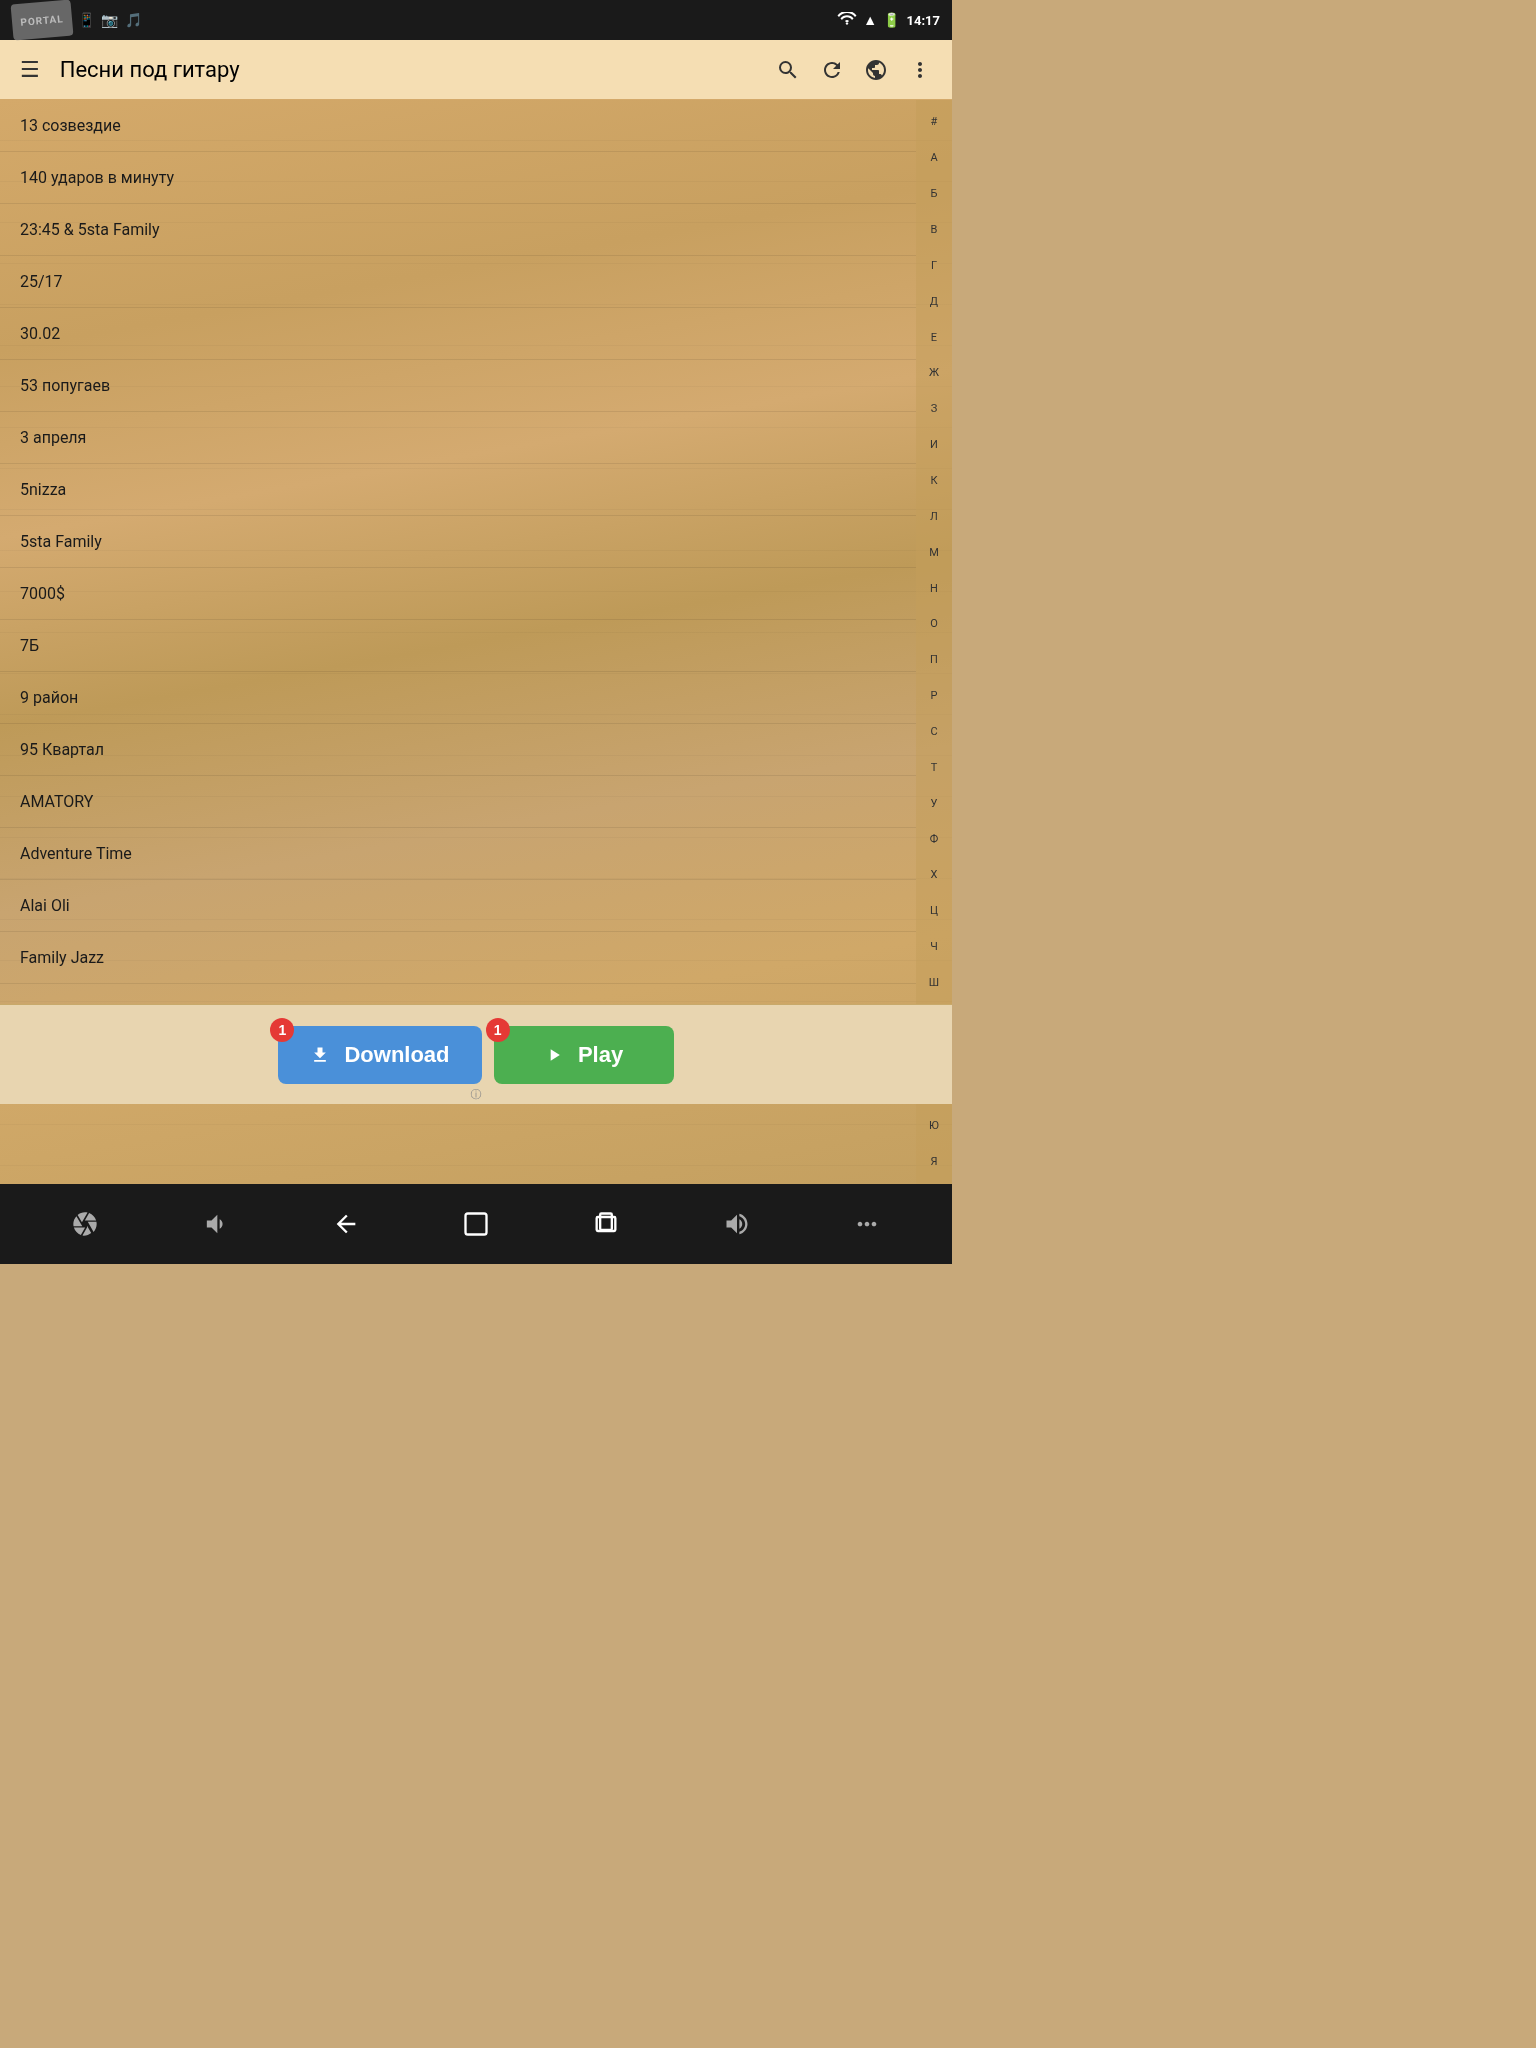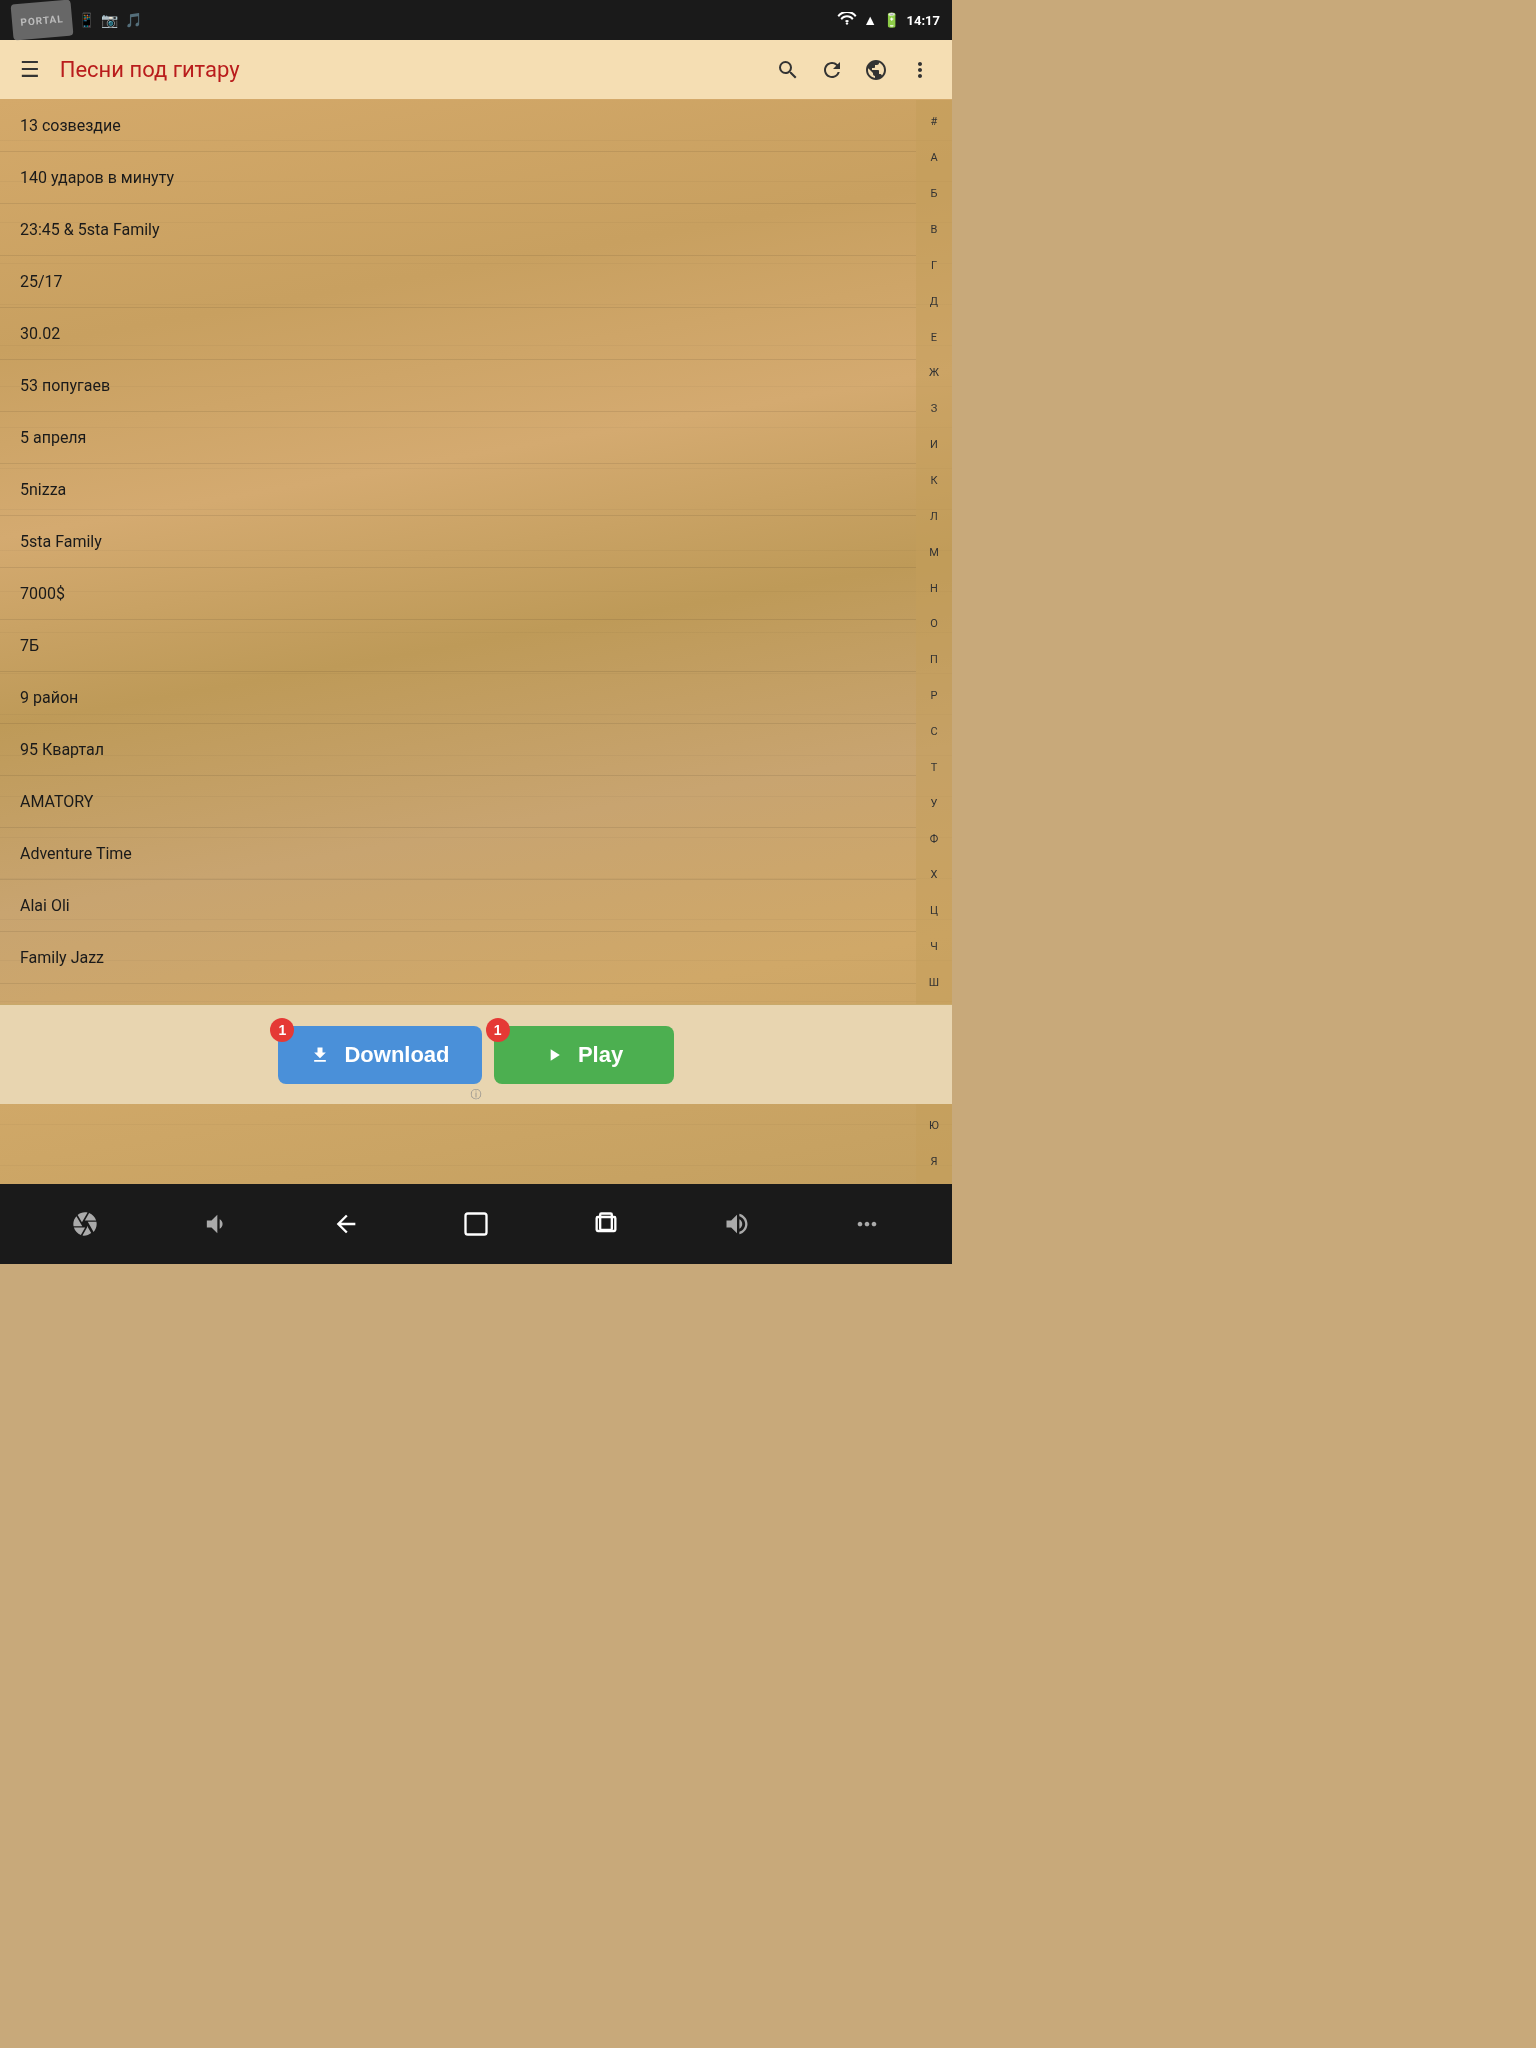"Песни под гитару" .app-title { color: #b91c1c -> #000000 }
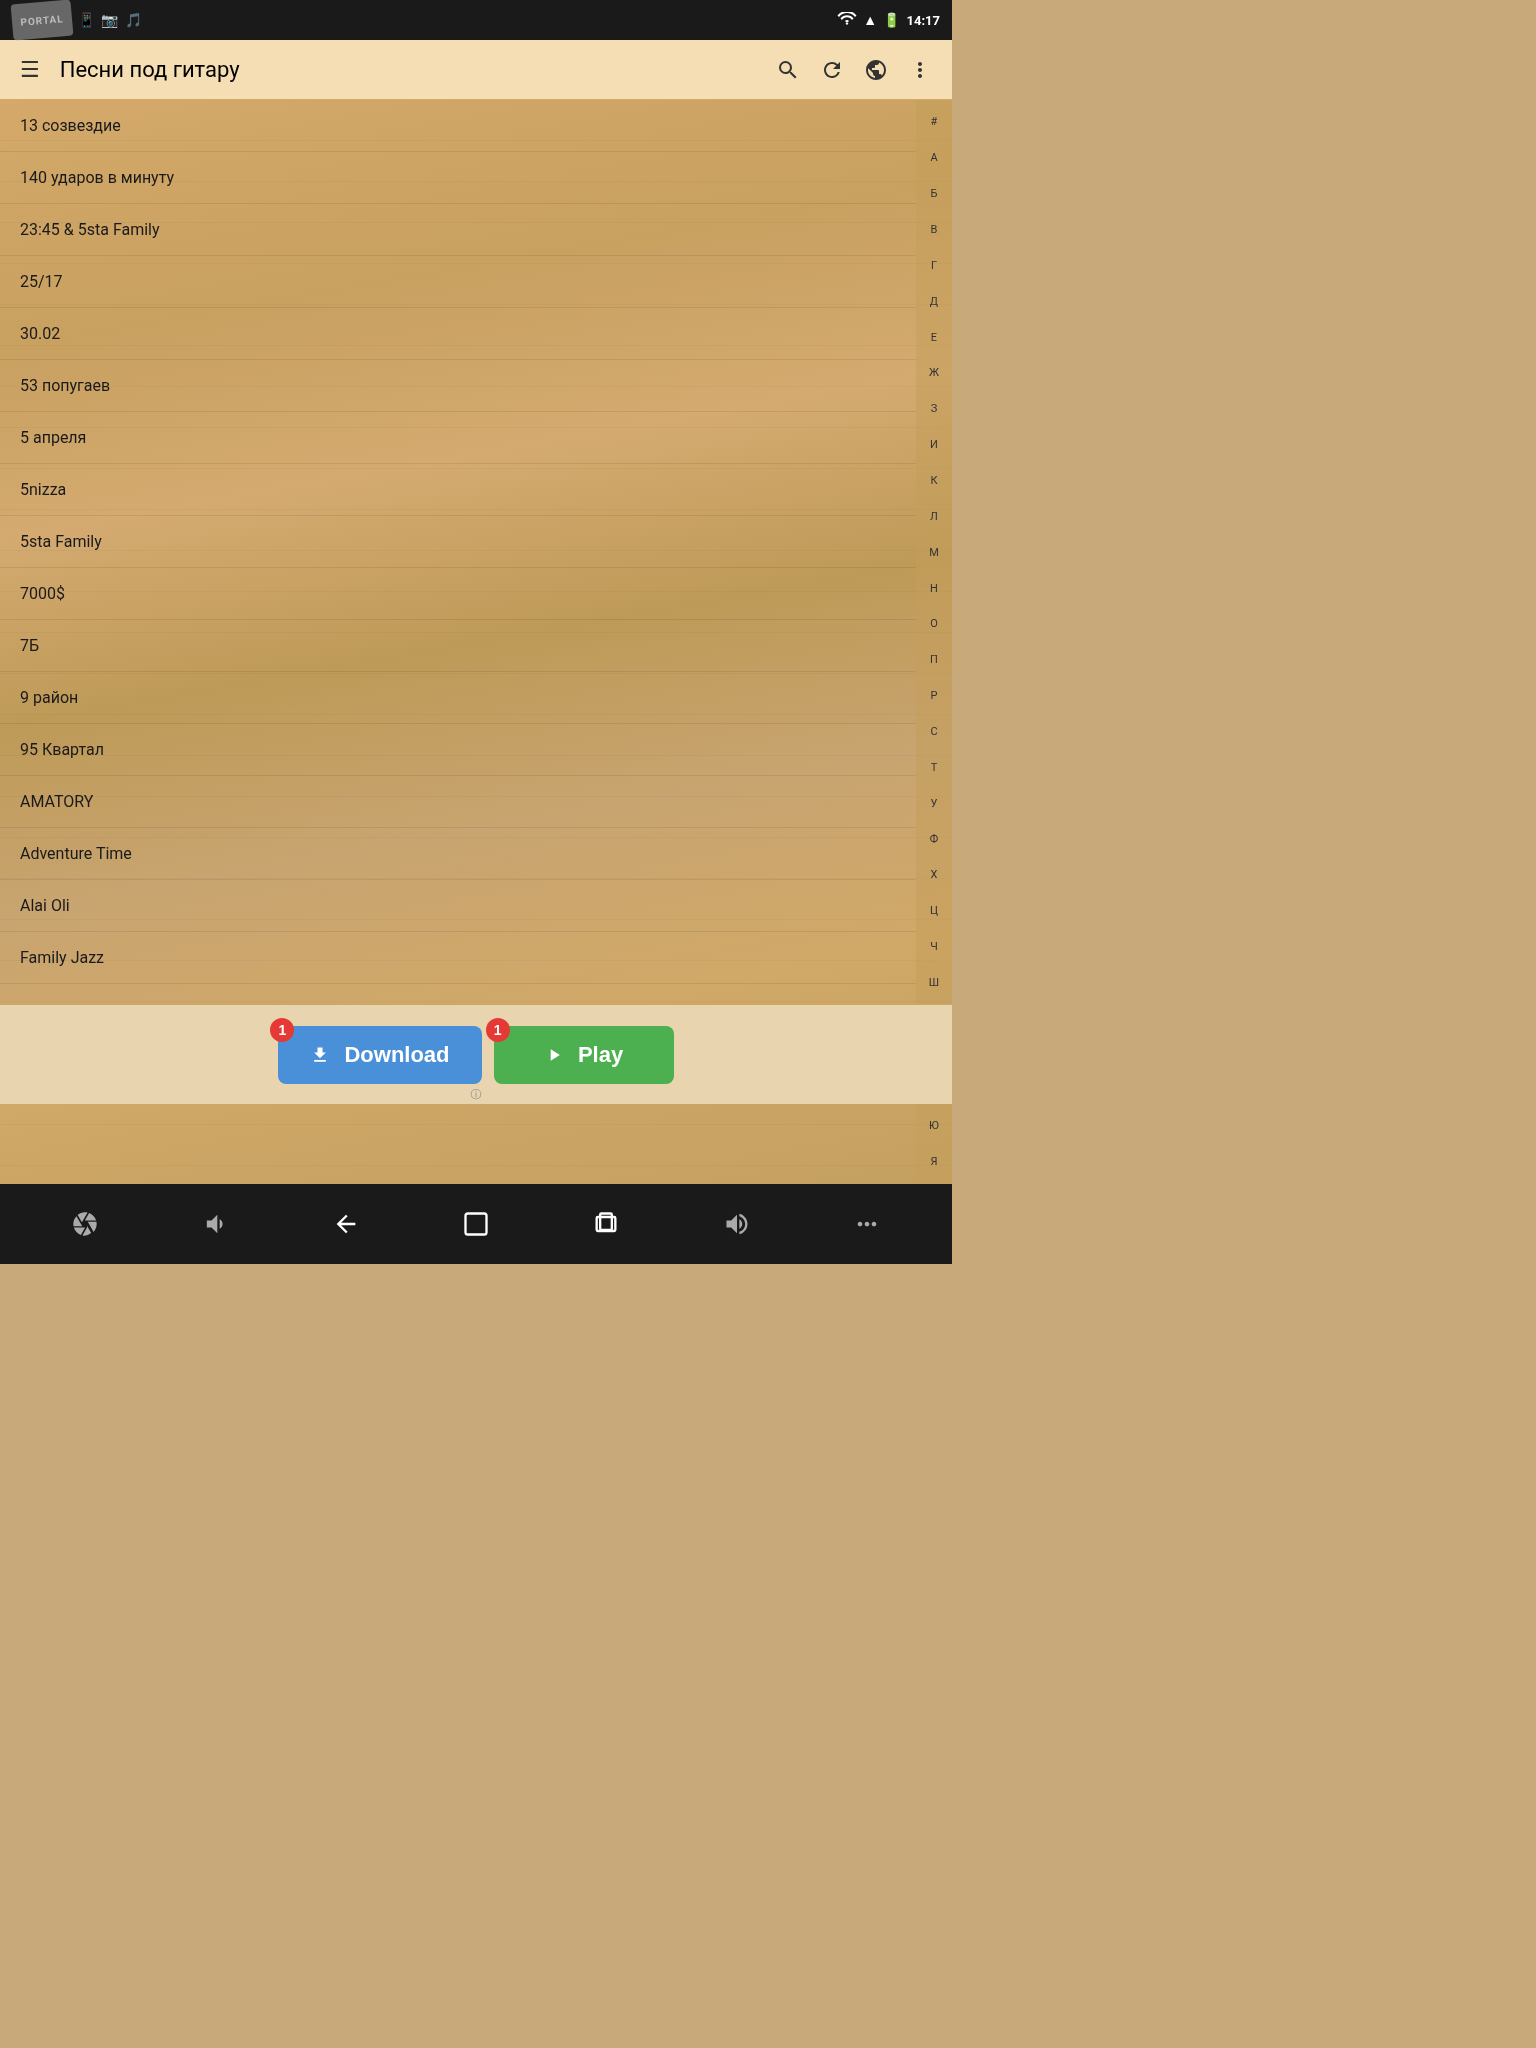"5 апреля" div.list-item { text: 5 -> 3 }
